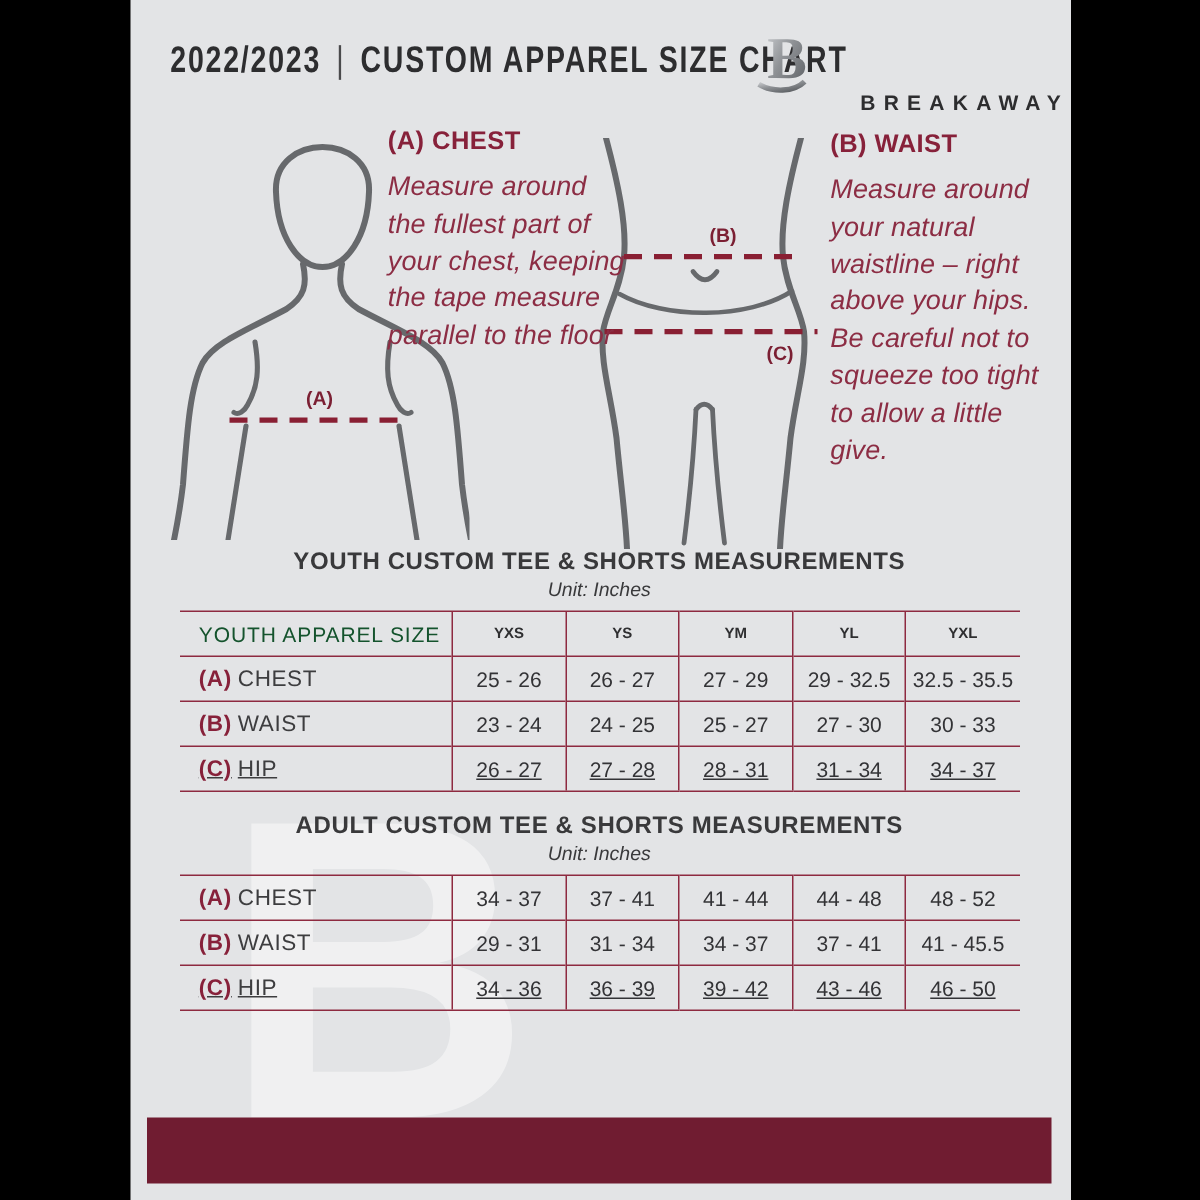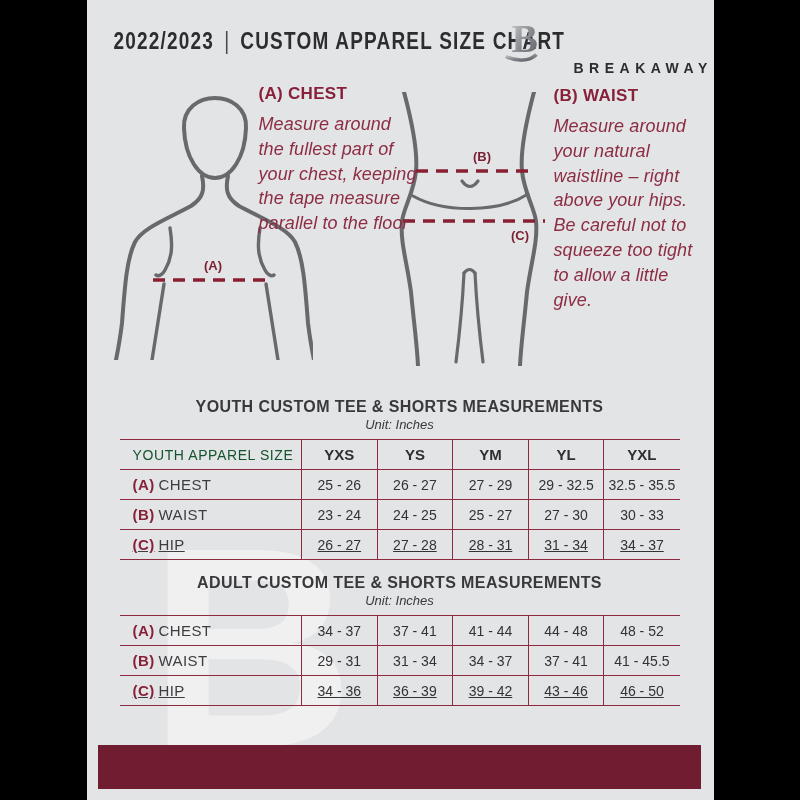"YOUTH CUSTOM TEE & SHORTS" .sec-title { margin-top: 32px -> none }
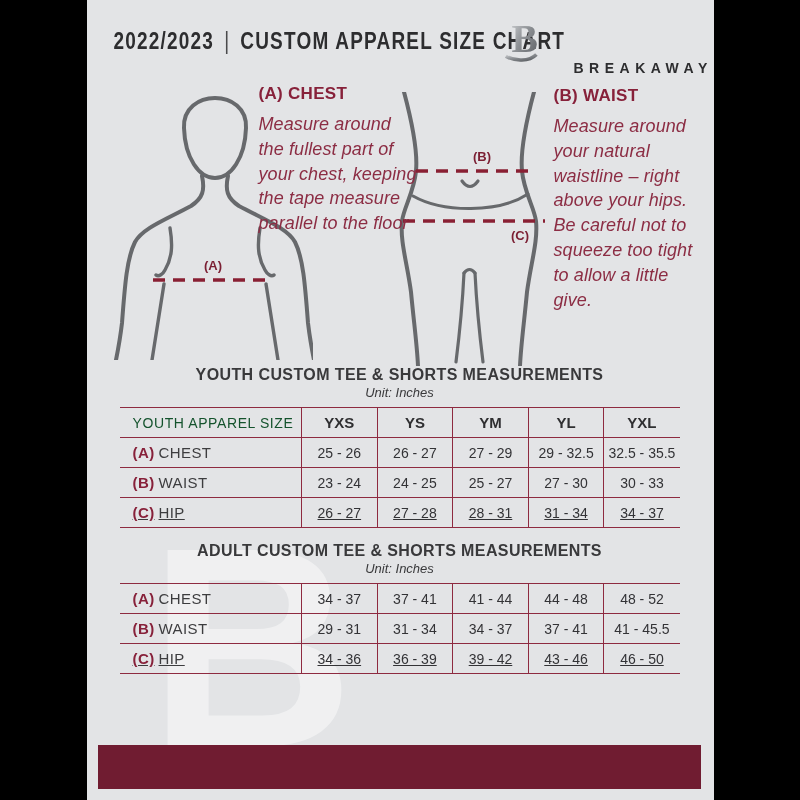"YXS" .size-table th { font-size: 15px -> 10px }
